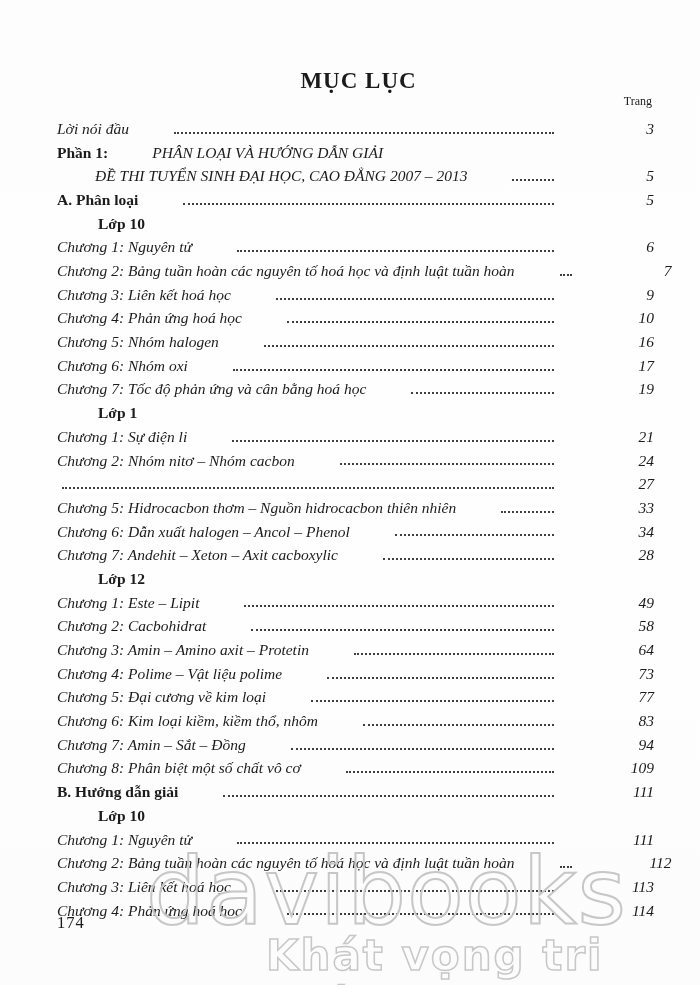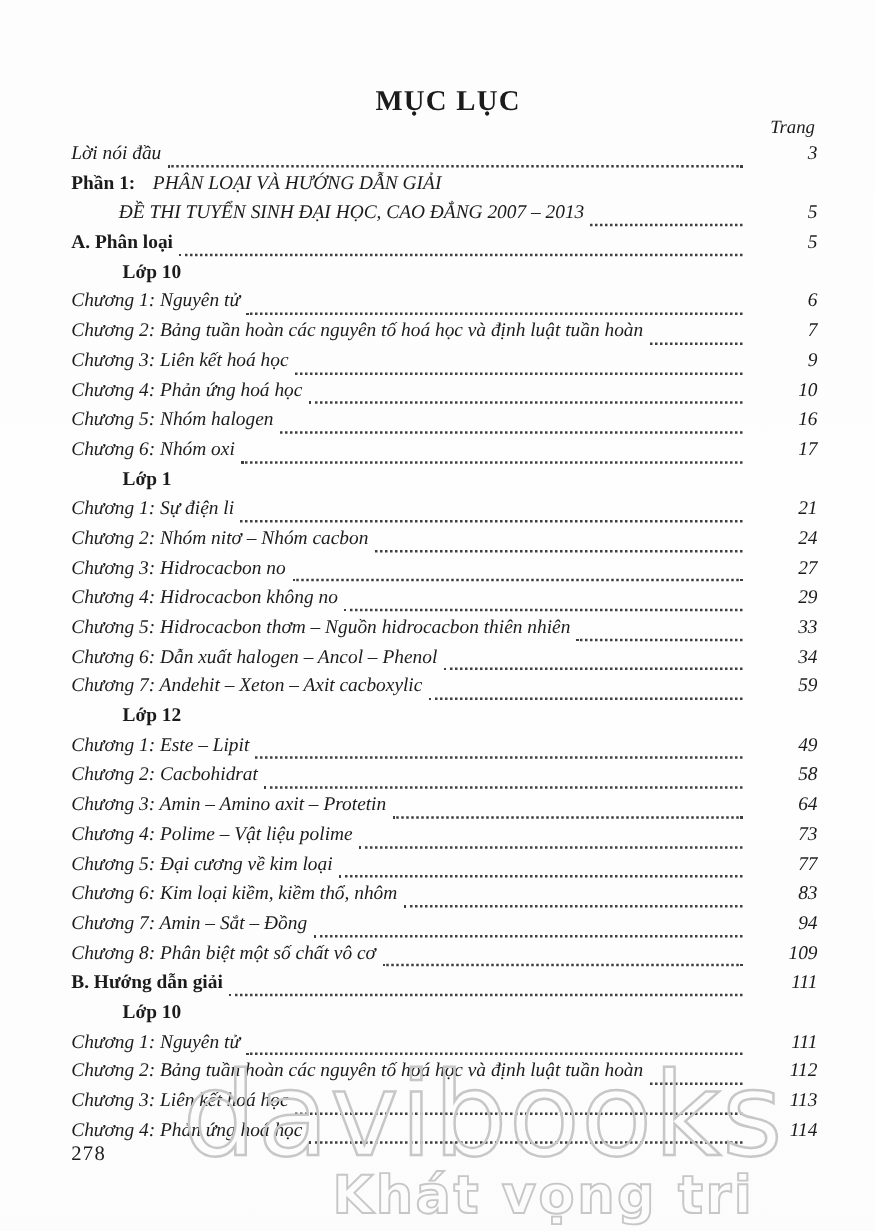"Trang" .trang-label { font-size: 15px -> 12px; font-style: italic -> none }
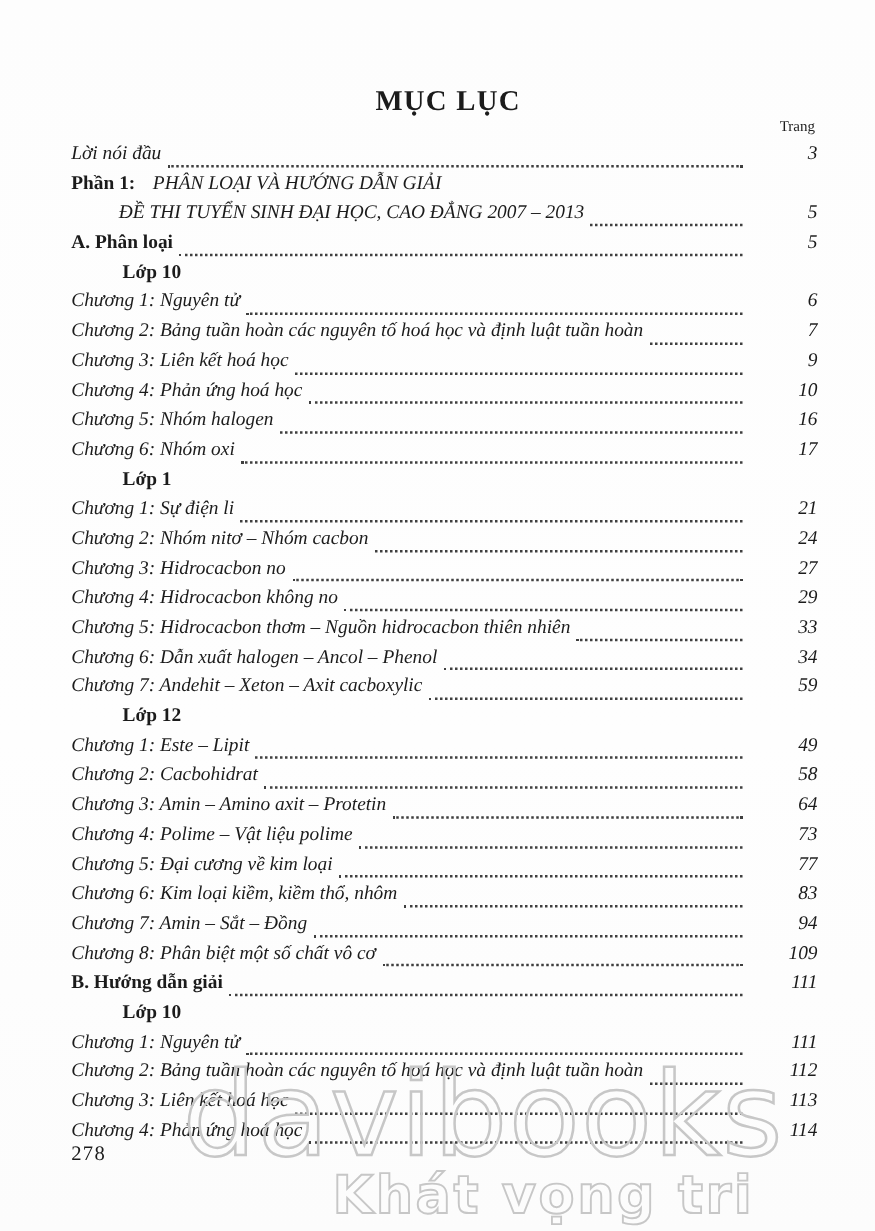"Lời nói đầu" .row { align-items: none -> flex-end; gap: none -> 40px }
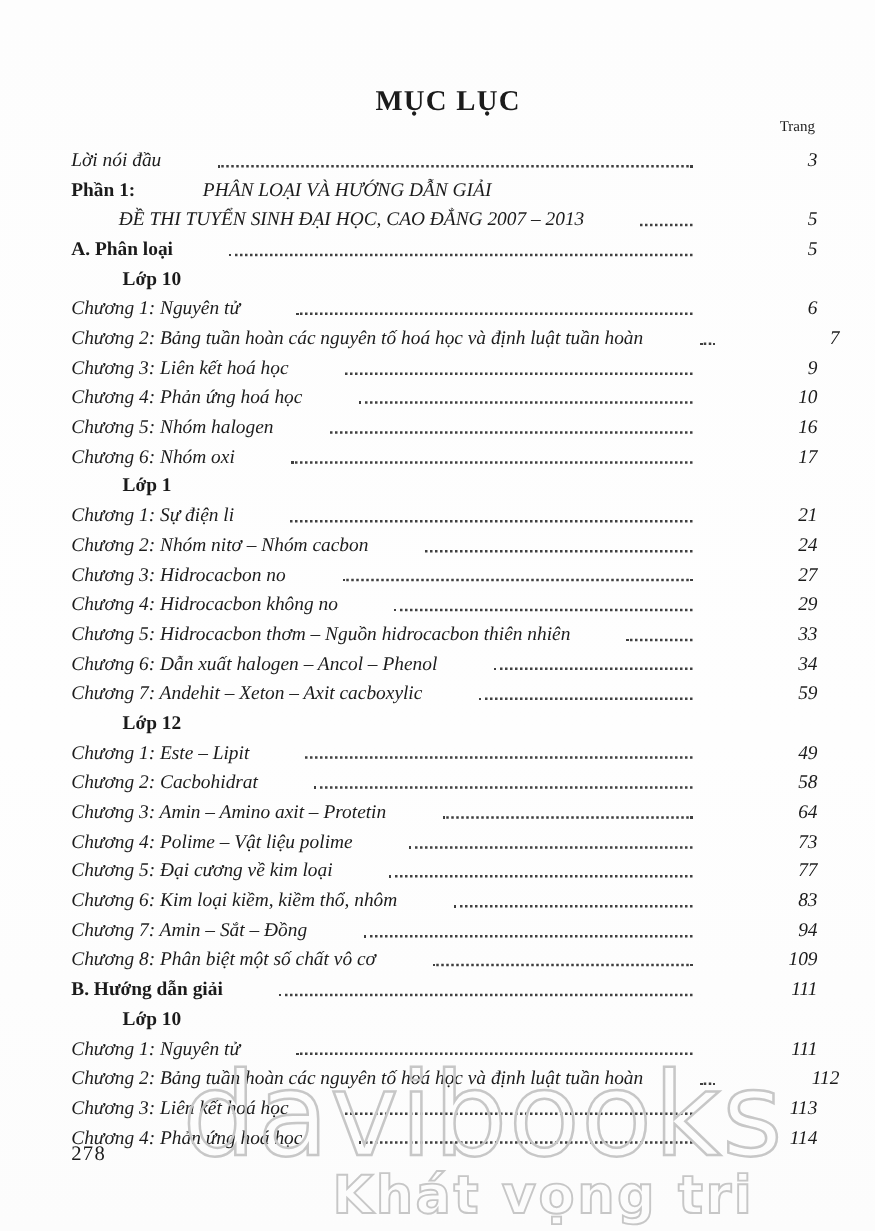"Phần 1:" .part-prefix { margin-right: 14px -> 4px }
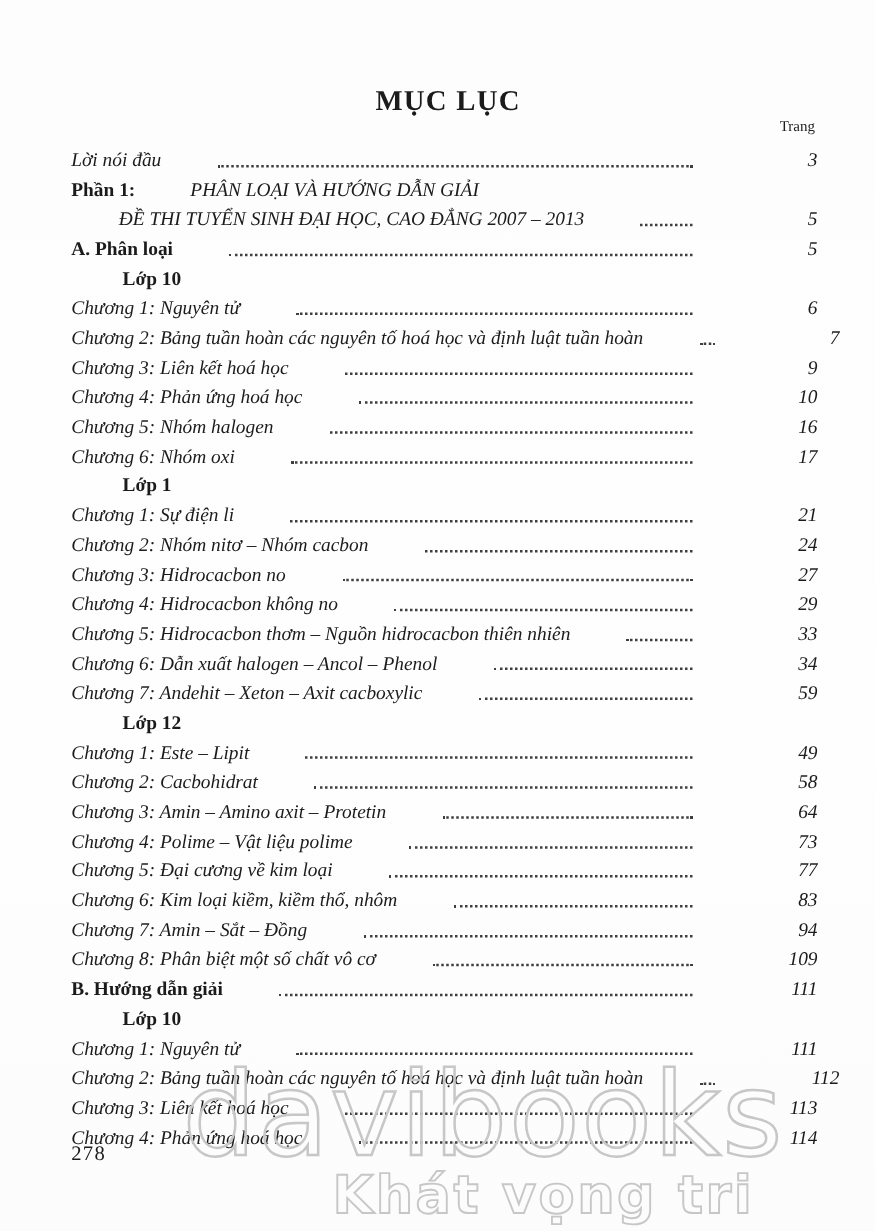"Chương 7: Tốc độ phản" div.row { html: none -> <div> <span>Chương 7: Tốc độ phản ứng và cân bằng hoá học</span> <span></span> <span>19</span> </div> }
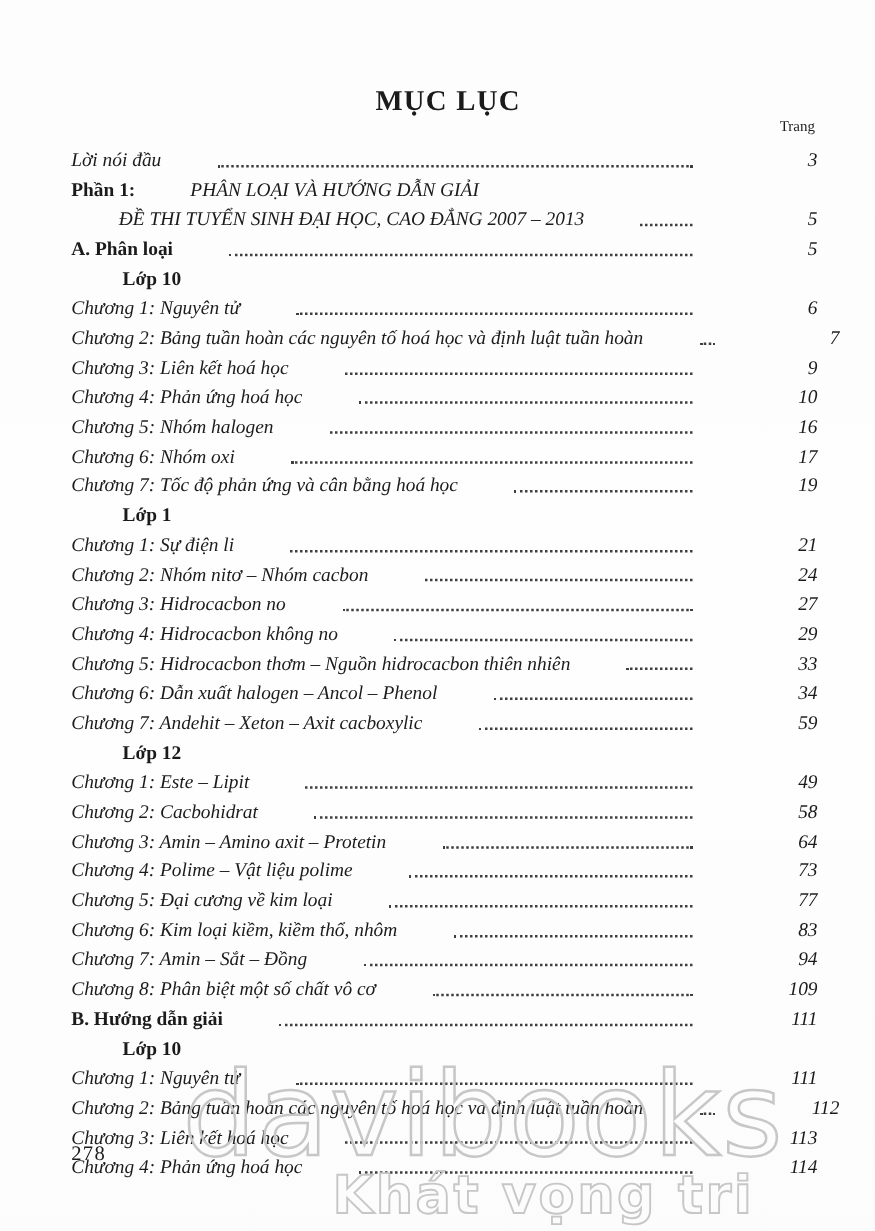"Chương 3: Hidrocacbon no" span.entry-label { html: <span>Chương 3: Hidrocacbon no</span> -> none }
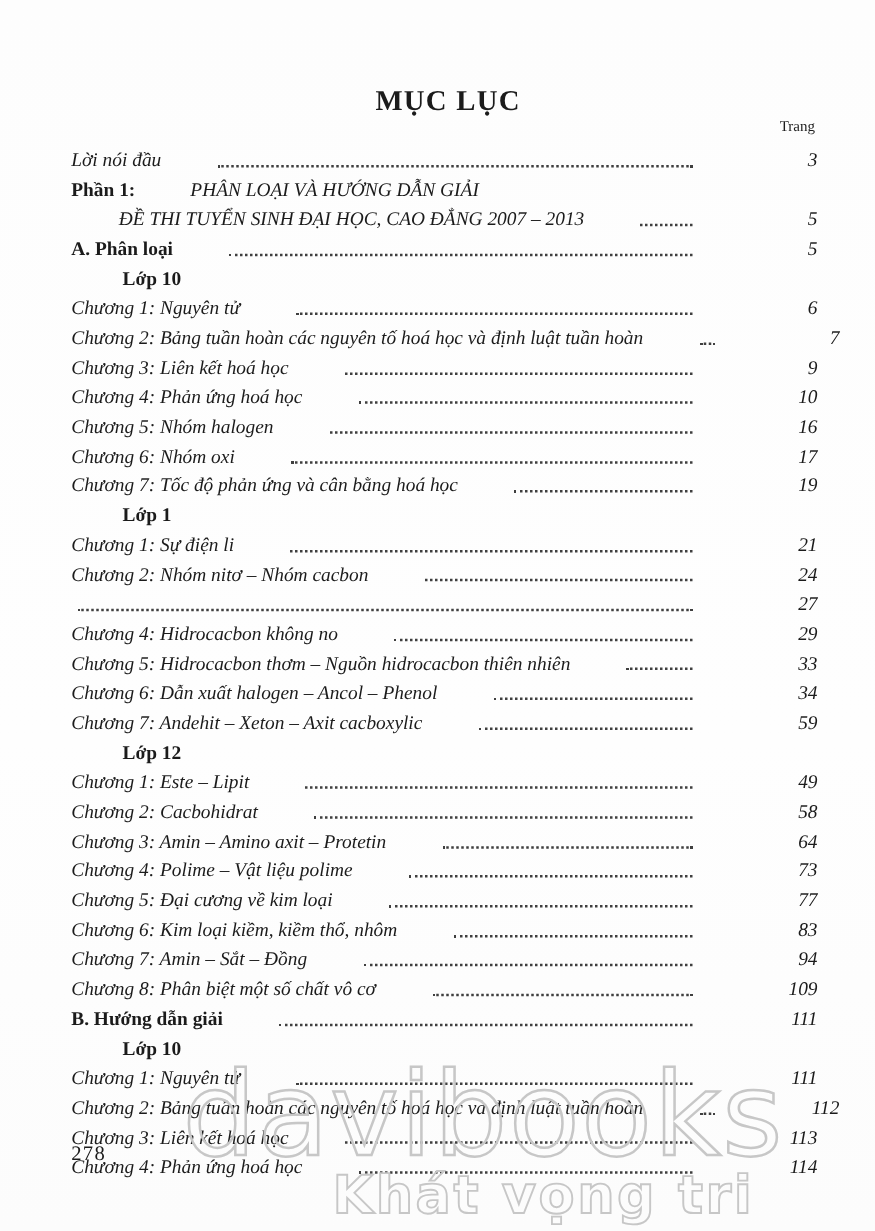"Chương 4: Hidrocacbon không no" div.row { html: <div> <span>Chương 4: Hidrocacbon không no</span> <span></span> <span>29</span> </div> -> none }
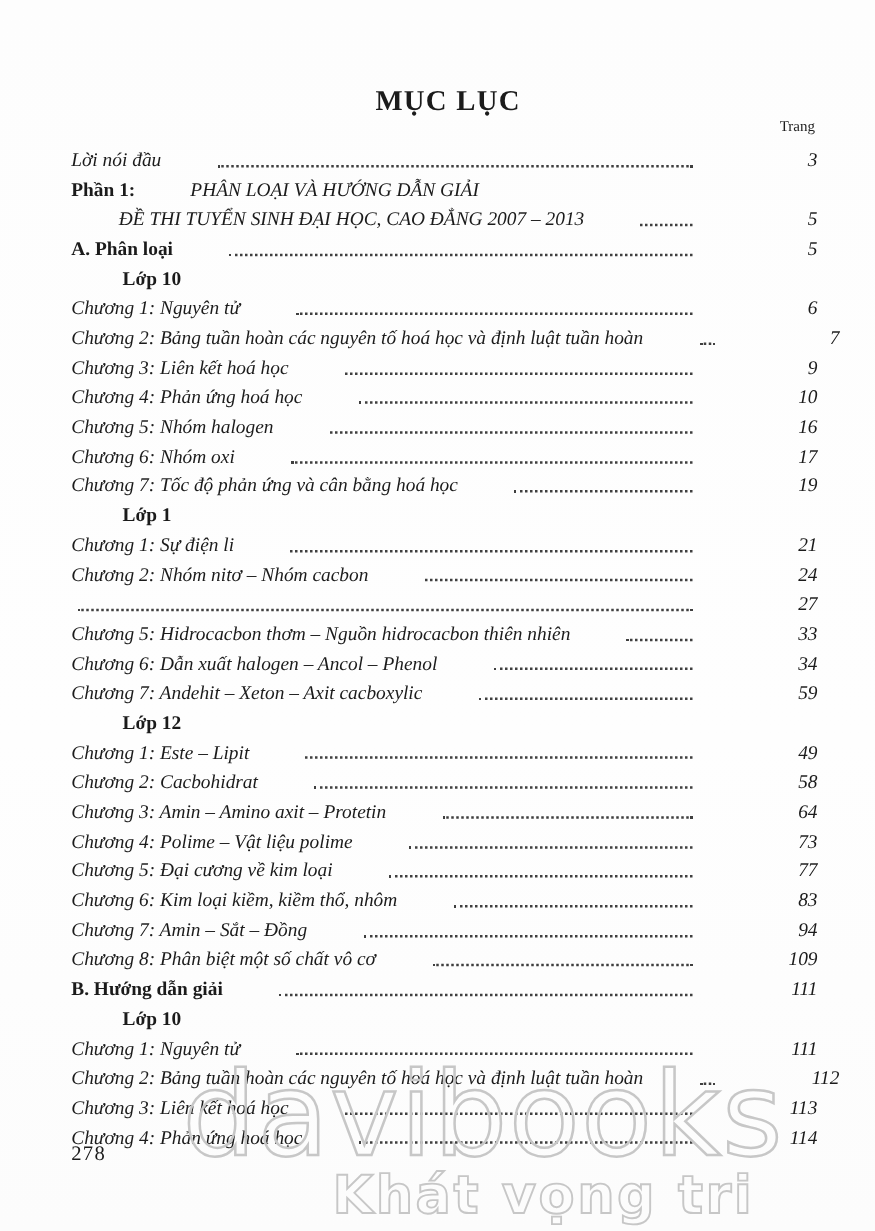"59" span.pagenum { text: 59 -> 28 }
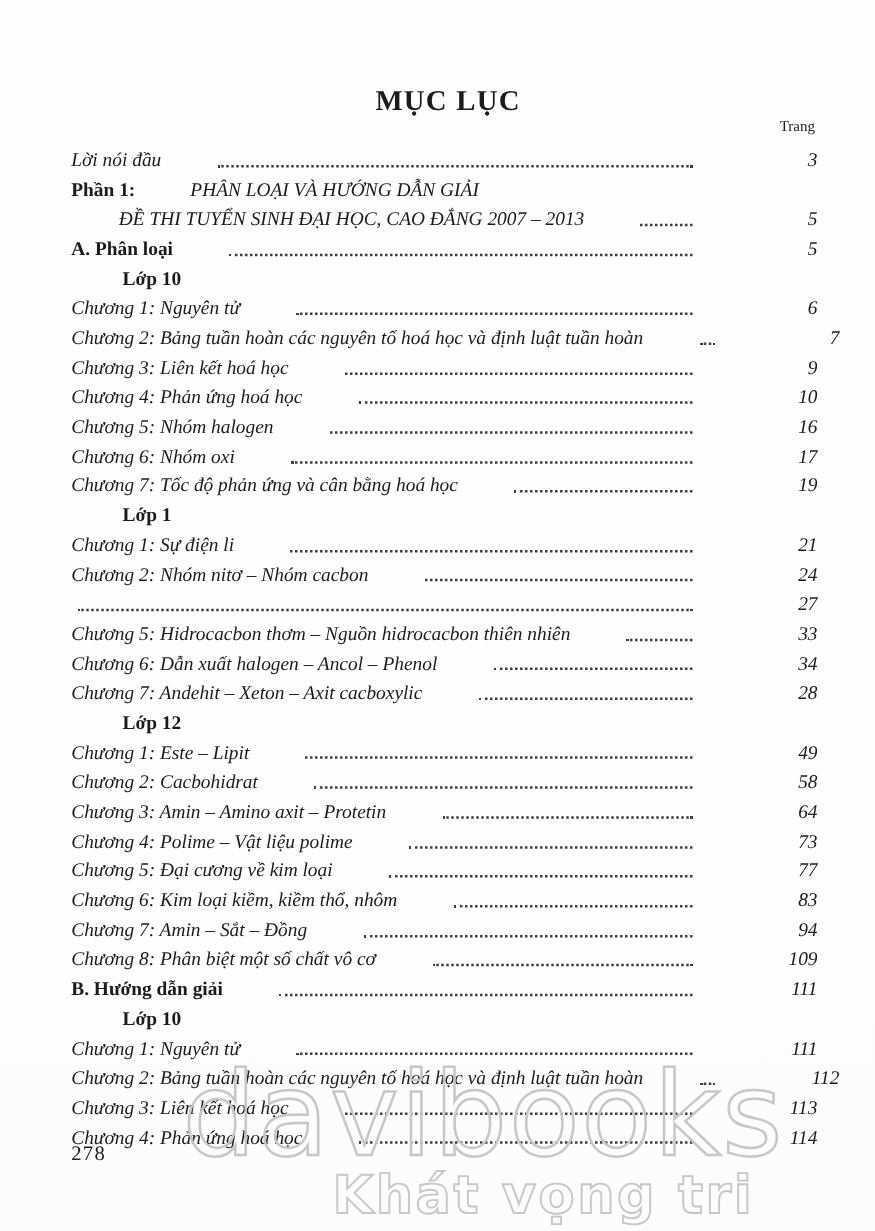"278" div.footer-page-number { text: 278 -> 174 }
